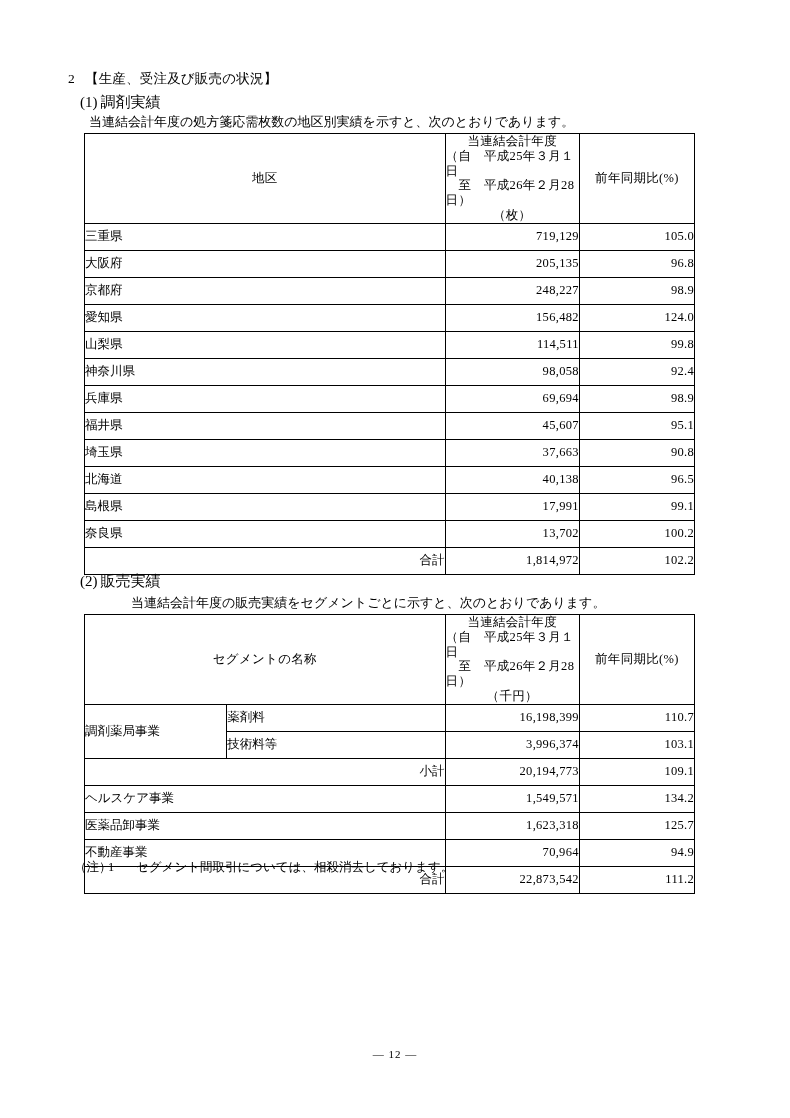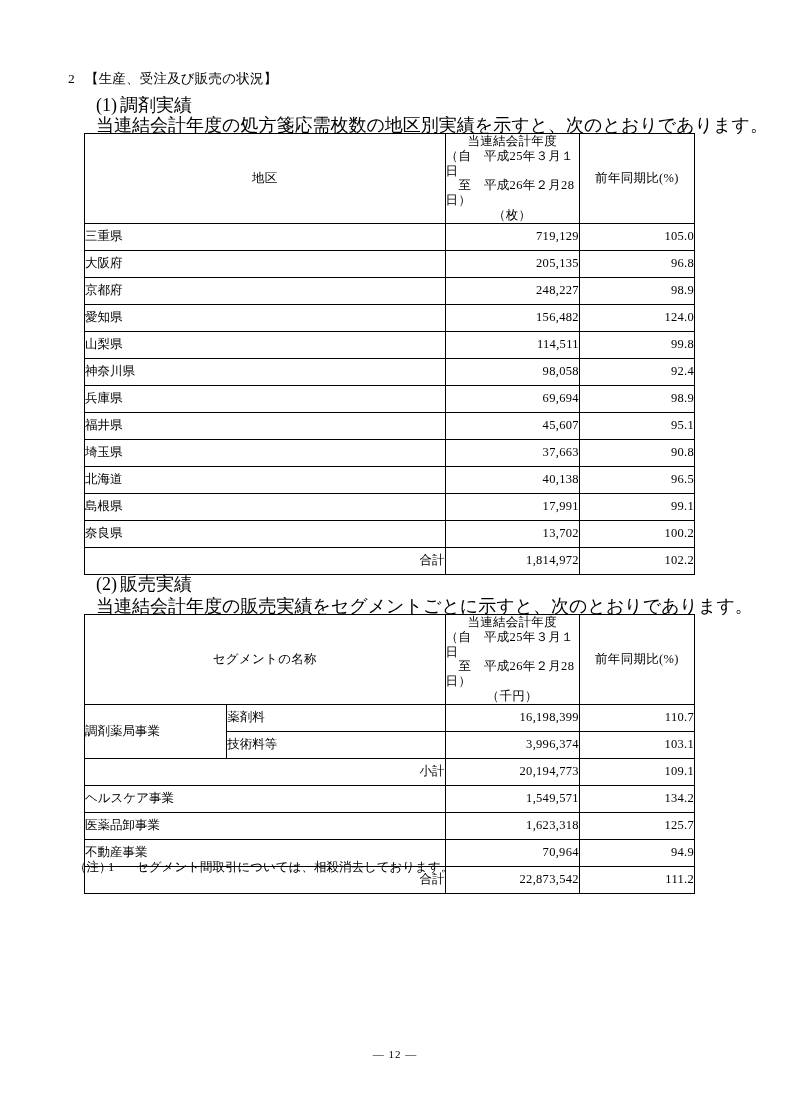"(1) 調剤実績" .sub-title { font-size: 18px -> 15px; left: 96px -> 80px }
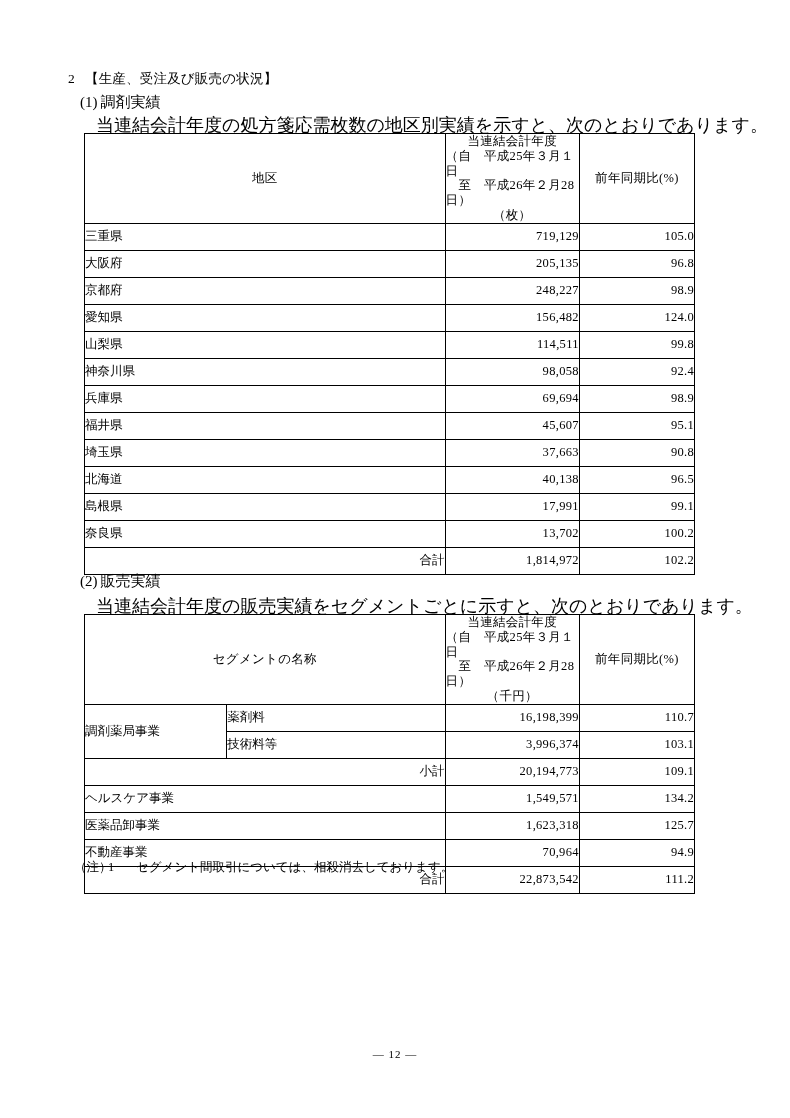"当連結会計年度の処方箋応需枚数の地区別実績を示すと、次のとおりであります。" .lead { font-size: 18px -> 13px; left: 96px -> 89px }
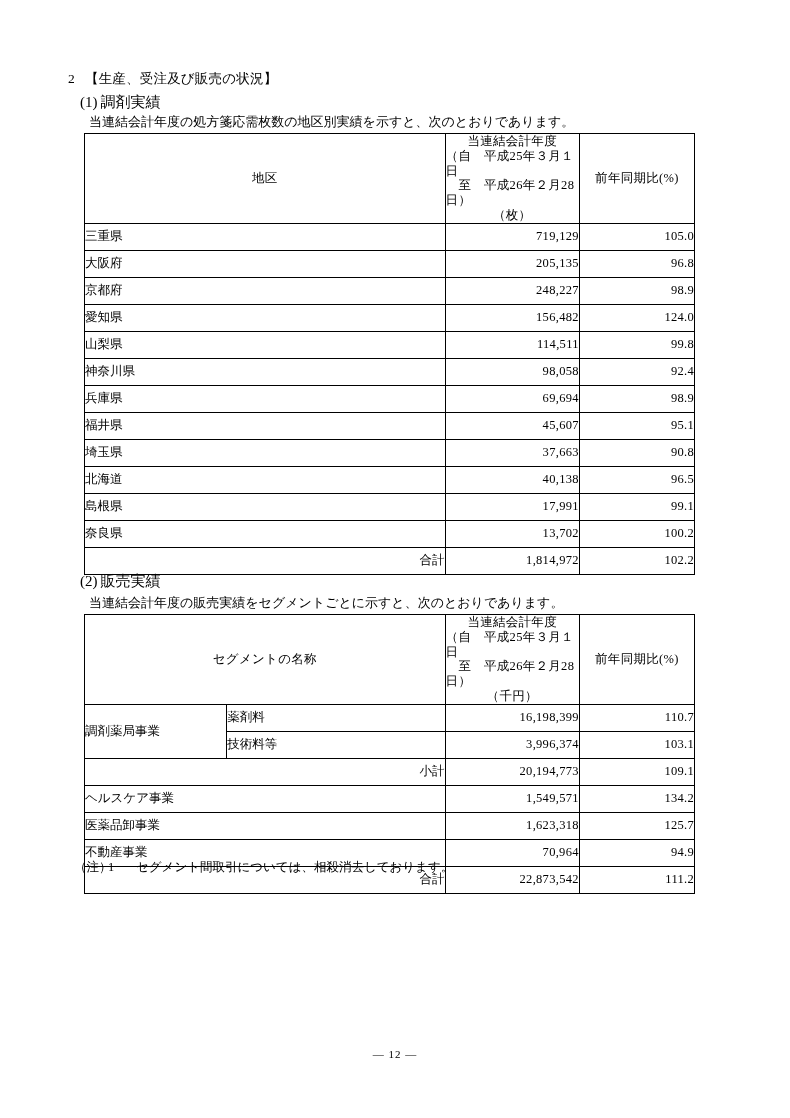"当連結会計年度の販売実績をセグメントごとに示すと、次のとおりであります。" #lead2 { margin-left: none -> 42px }
